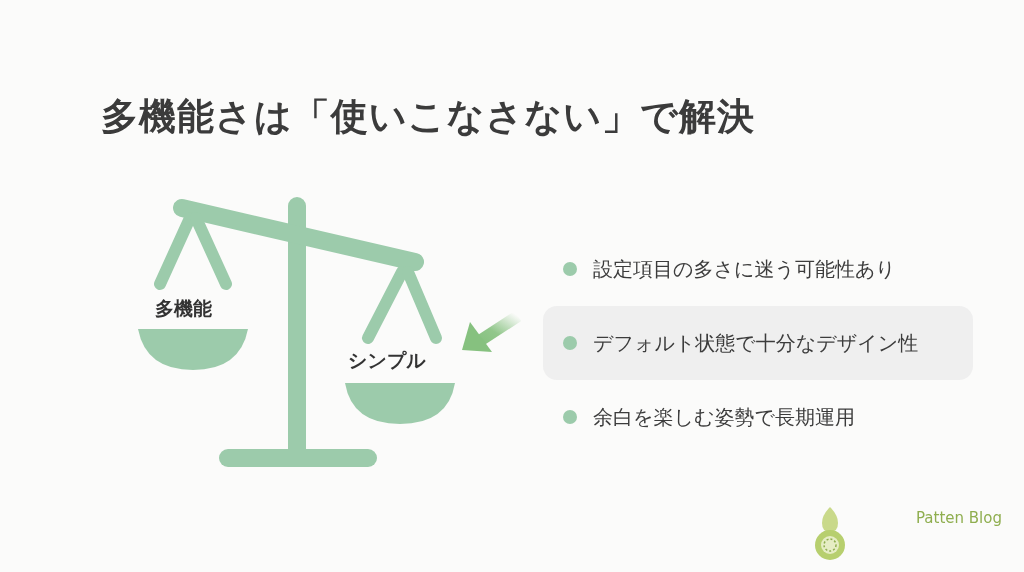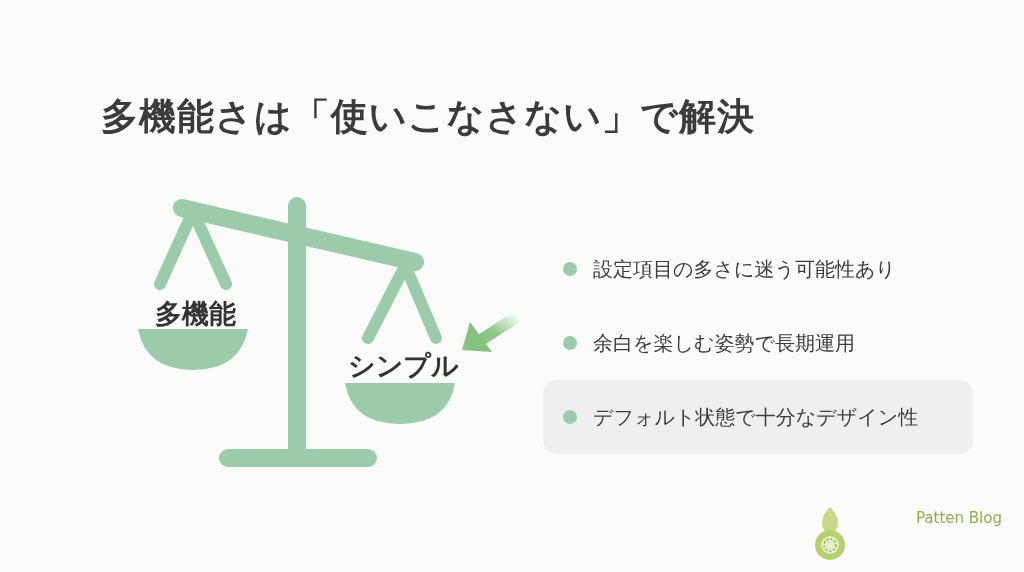"多機能" .pan-label { font-size: 27px -> 19px }
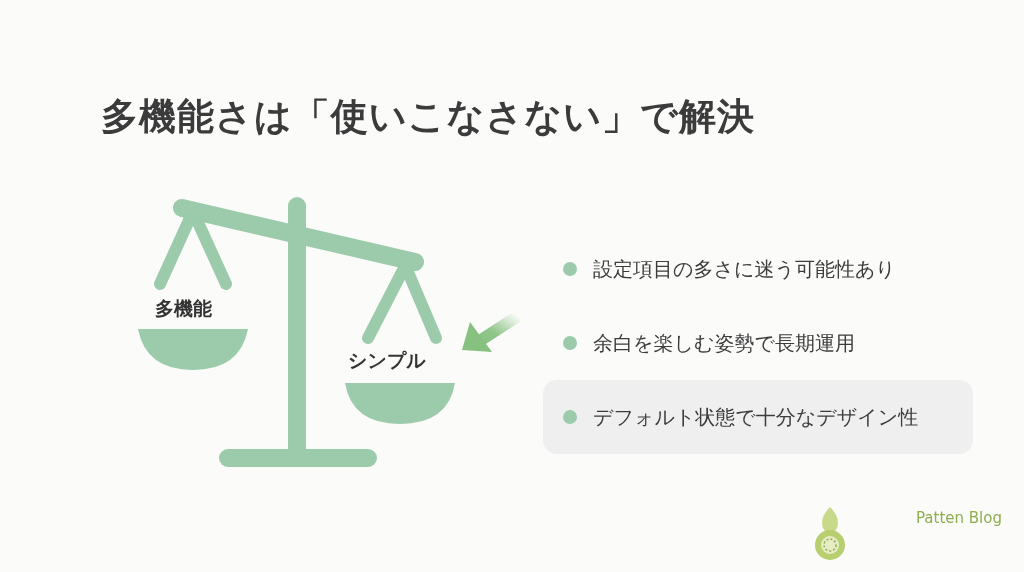"余白を楽しむ姿勢で長期運用" div.point { order: before "デフォルト状態で十分なデザイン性" -> after "デフォルト状態で十分なデザイン性" }
